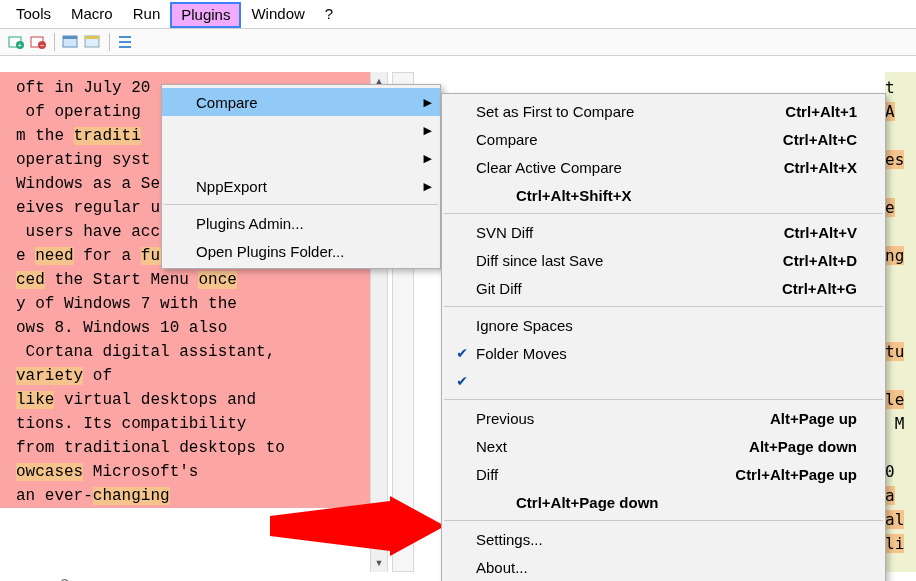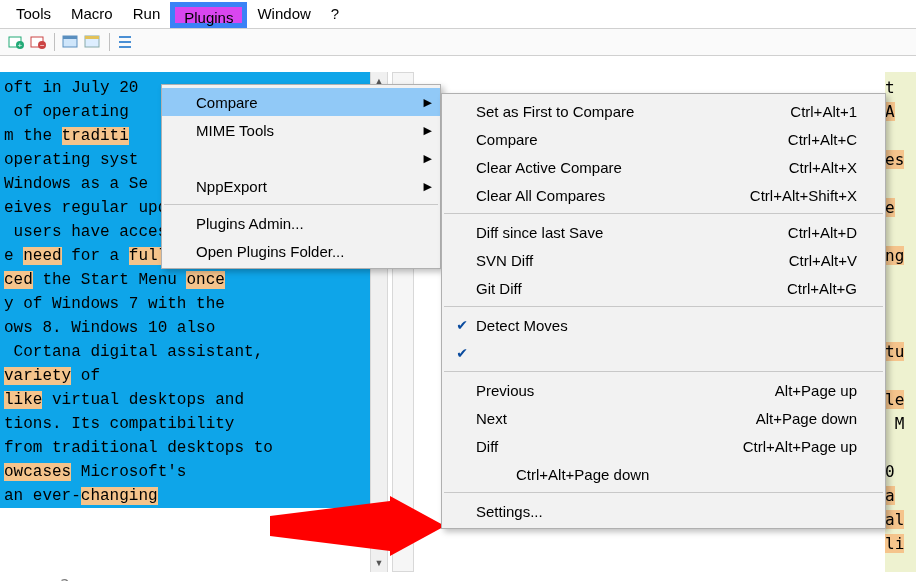"Plugins" .menubar-item.open { background: #d946ef -> #f0abfc; border: 5px solid #3b82f6 -> 2px solid #3b82f6 }
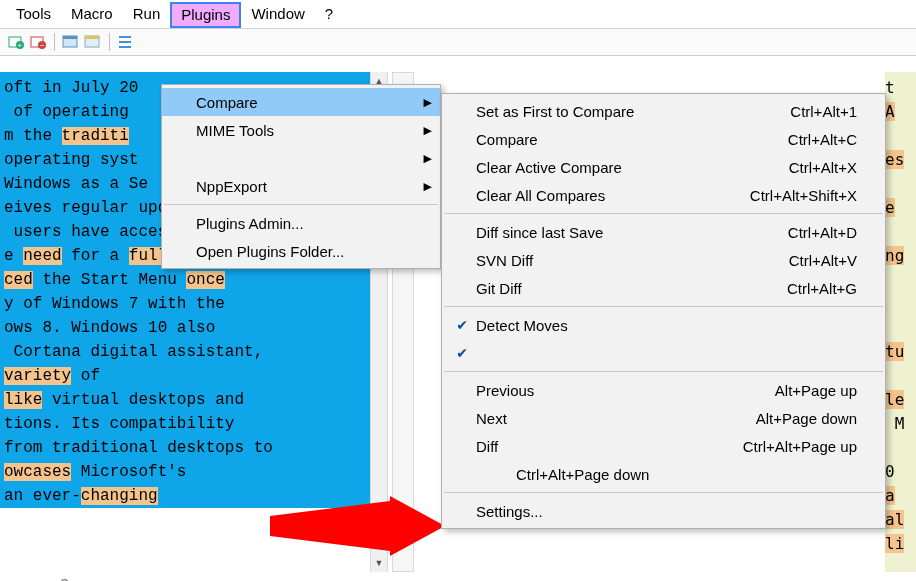"oft in July 20" .editor { background: #0ea5e9 -> #fca5a5; padding: 4px 4px -> 4px 16px }
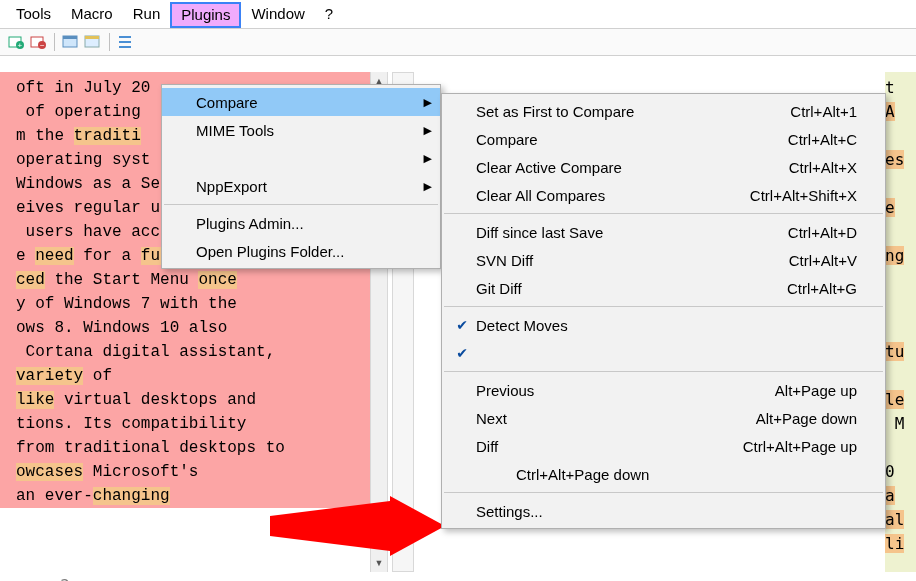"Ctrl+Alt+1" .menu-item .accel { font-weight: none -> bold }
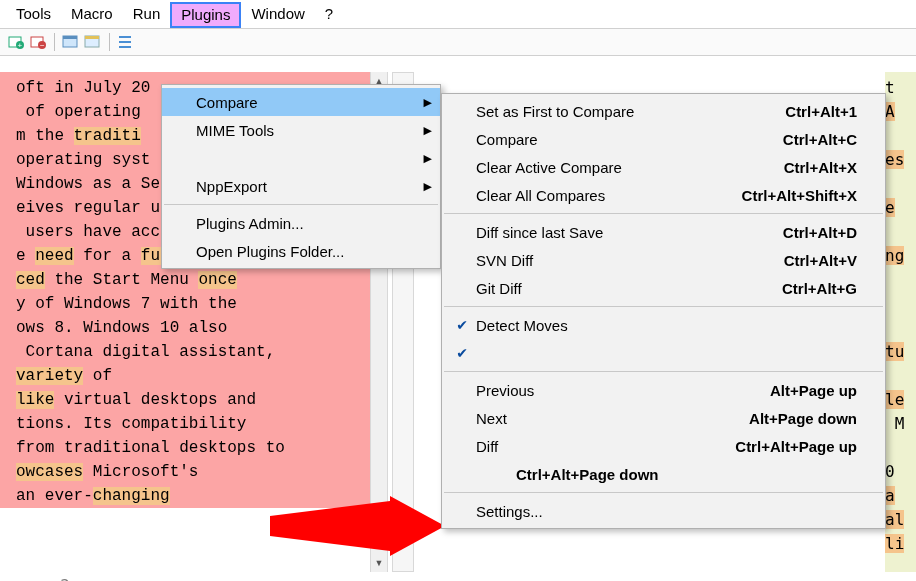"MIME Tools" span.lbl { html: <span>MIME Tools</span> -> none }
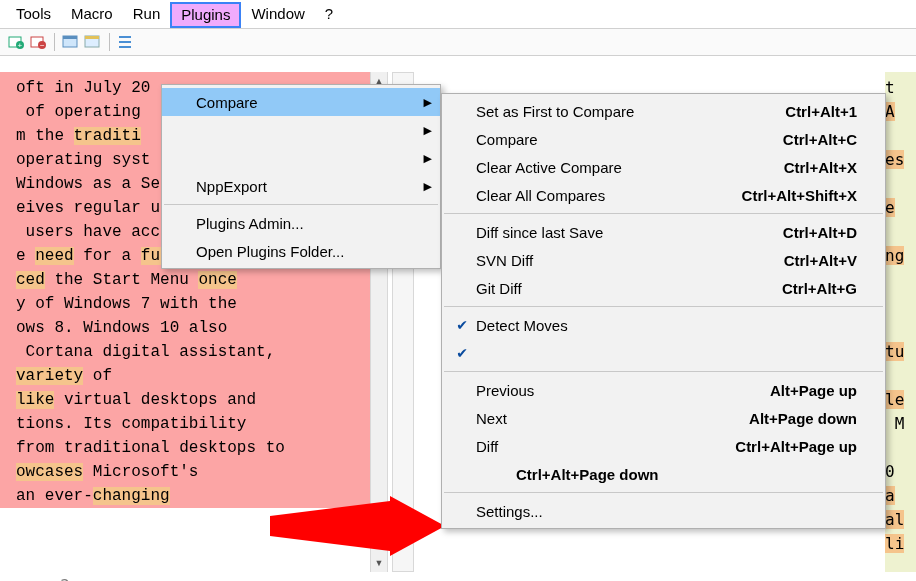"Clear All Compares" span.lbl { html: <span>Clear All Compares</span> -> none }
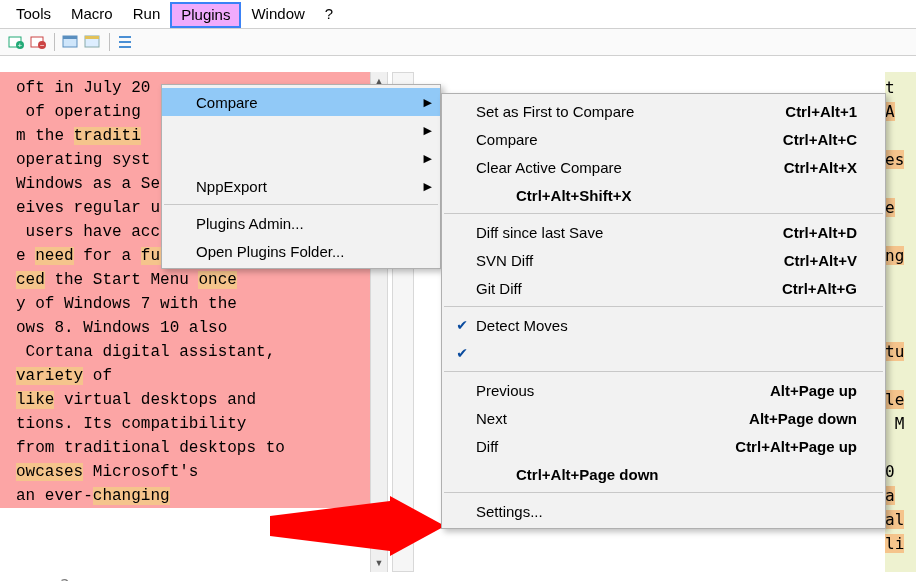"Diff since last Save" div.menu-item { order: before "SVN Diff" -> after "SVN Diff" }
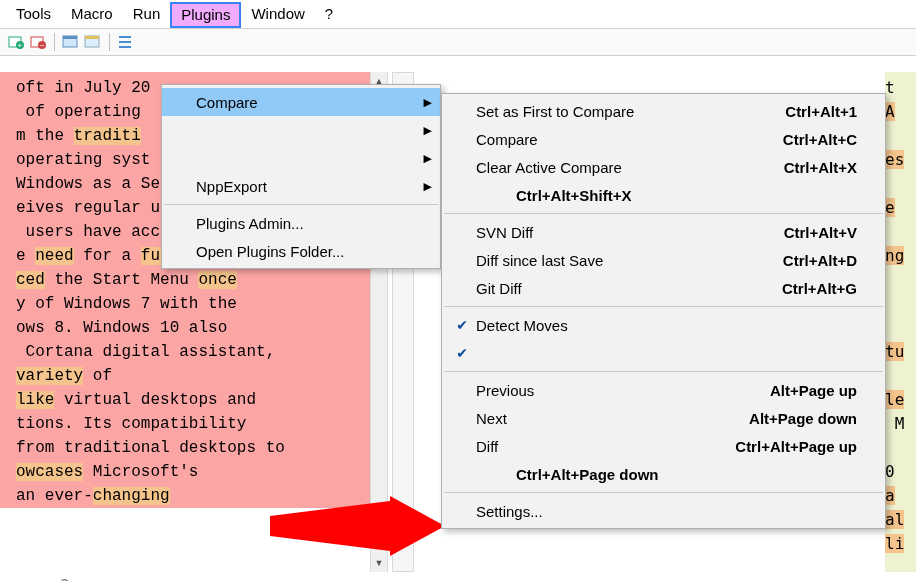"Ignore Spaces" div.menu-item { html: none -> <div> <span></span> <span>Ignore Spaces</span> </div> }
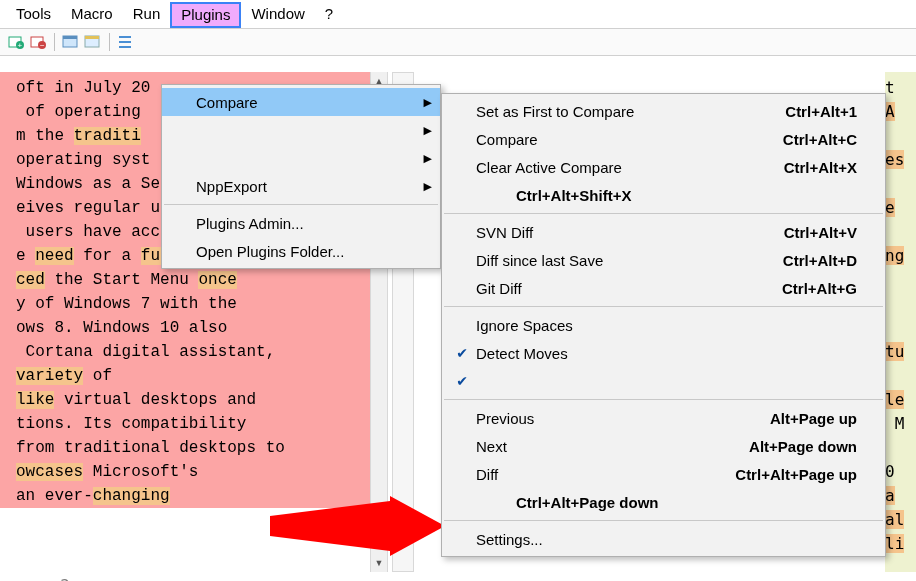"Detect Moves" span.lbl { text: Detect -> Folder }
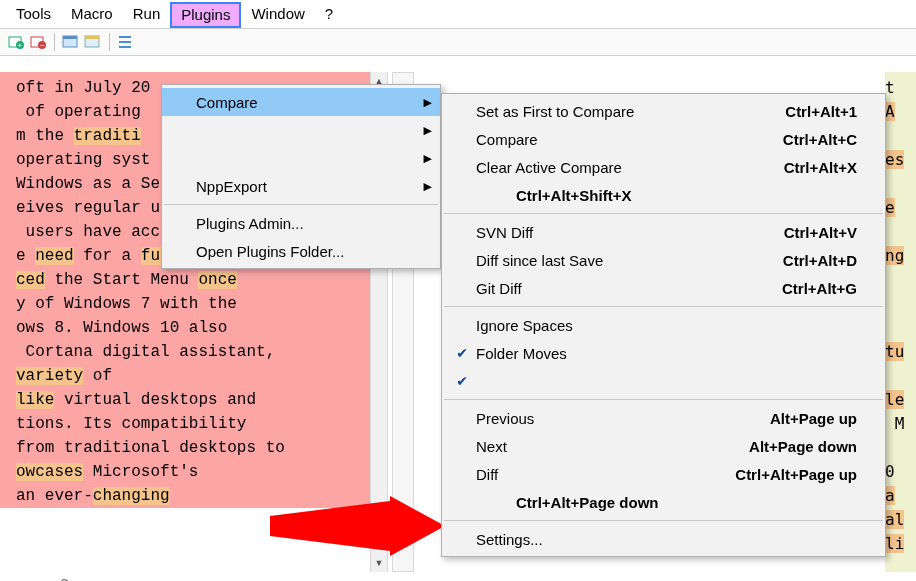"About..." div.menu-item { html: none -> <div> <span></span> <span>About...</span> </div> }
